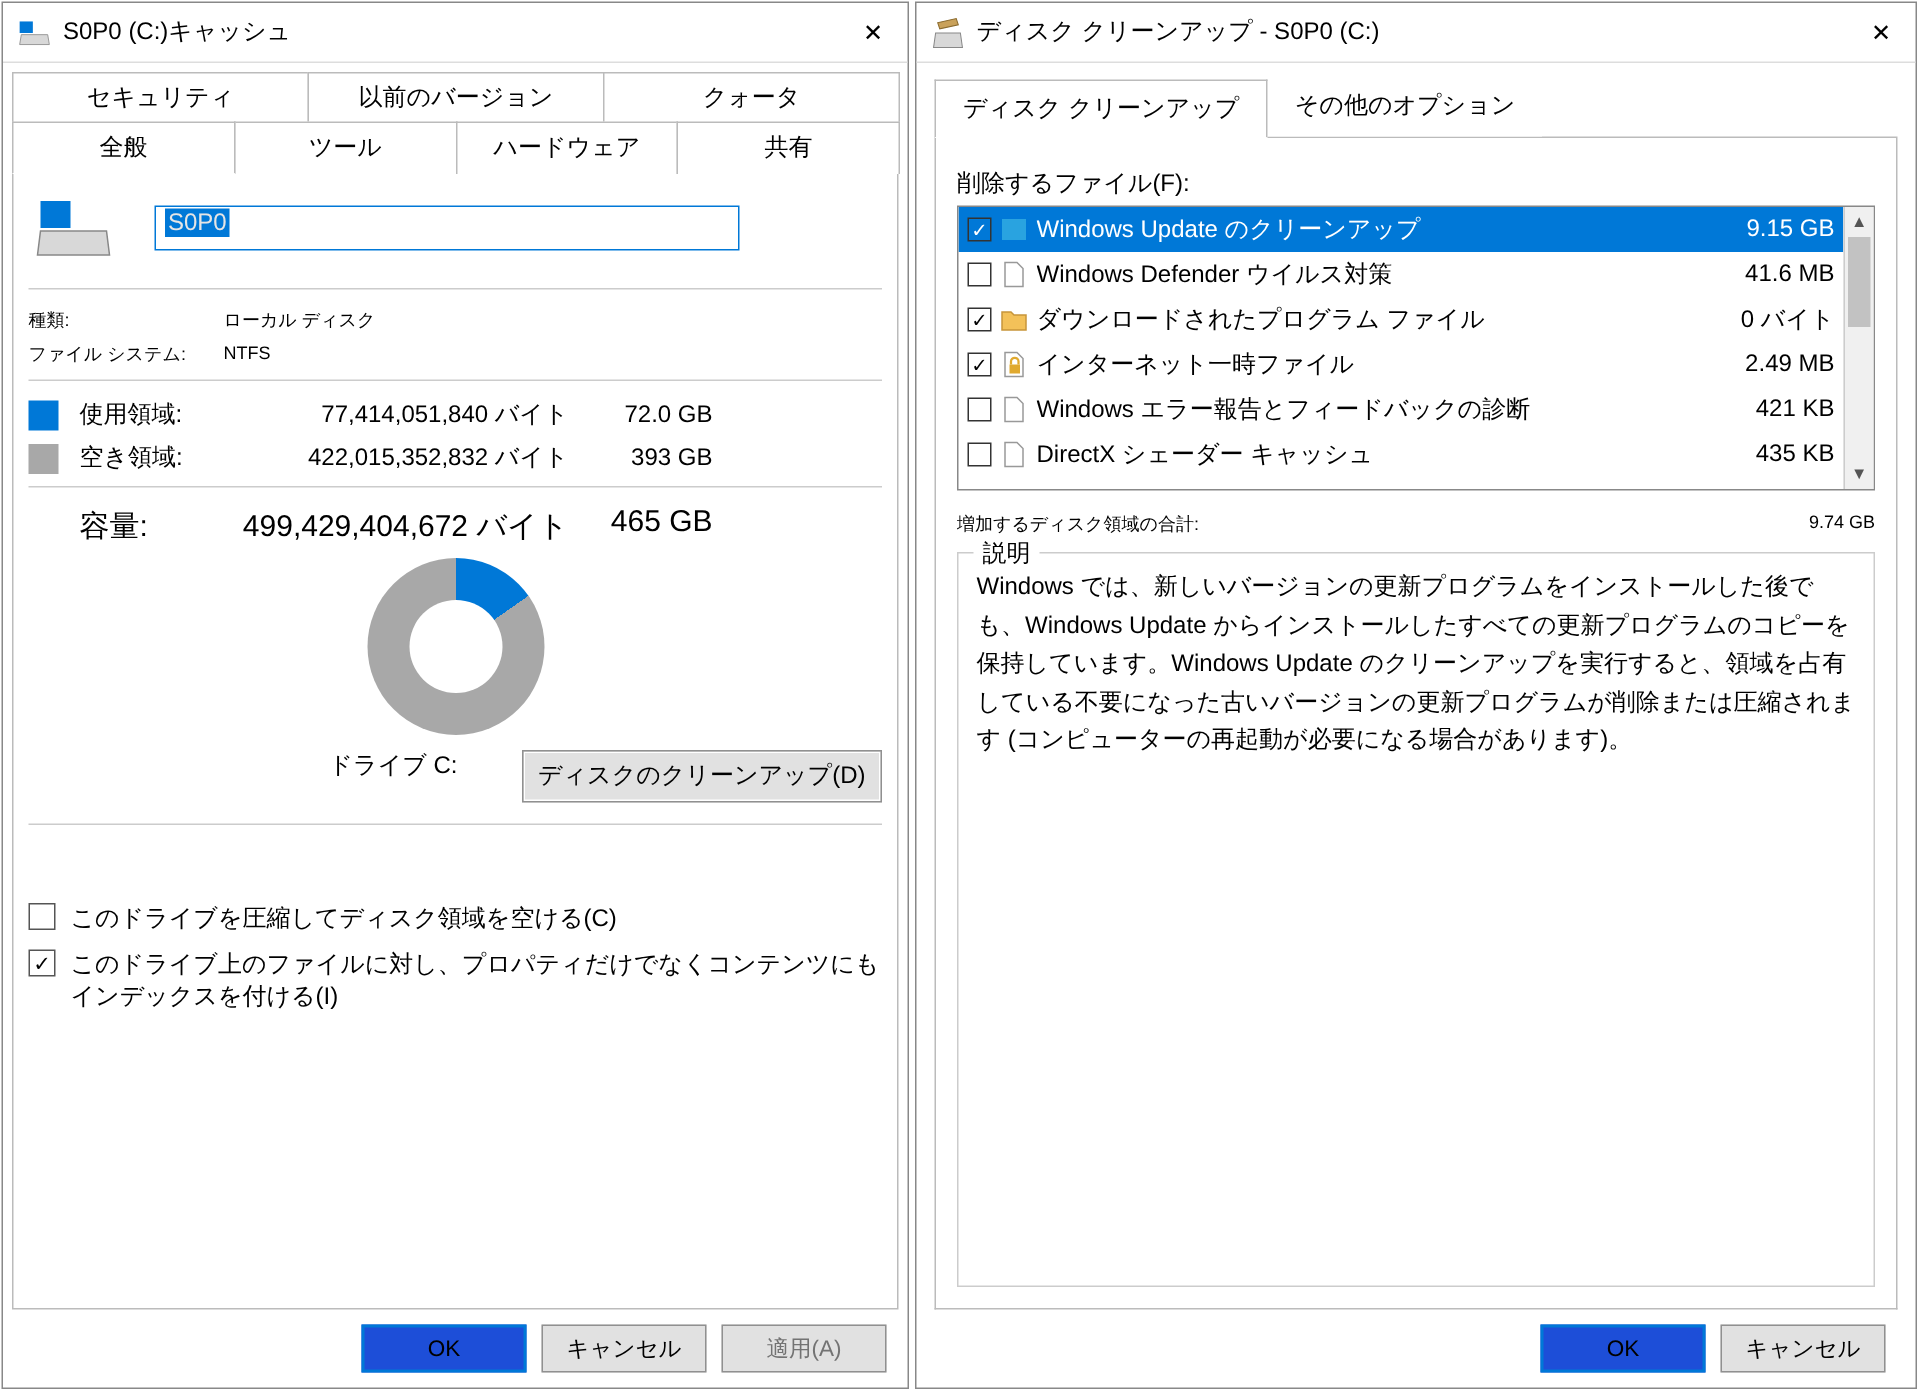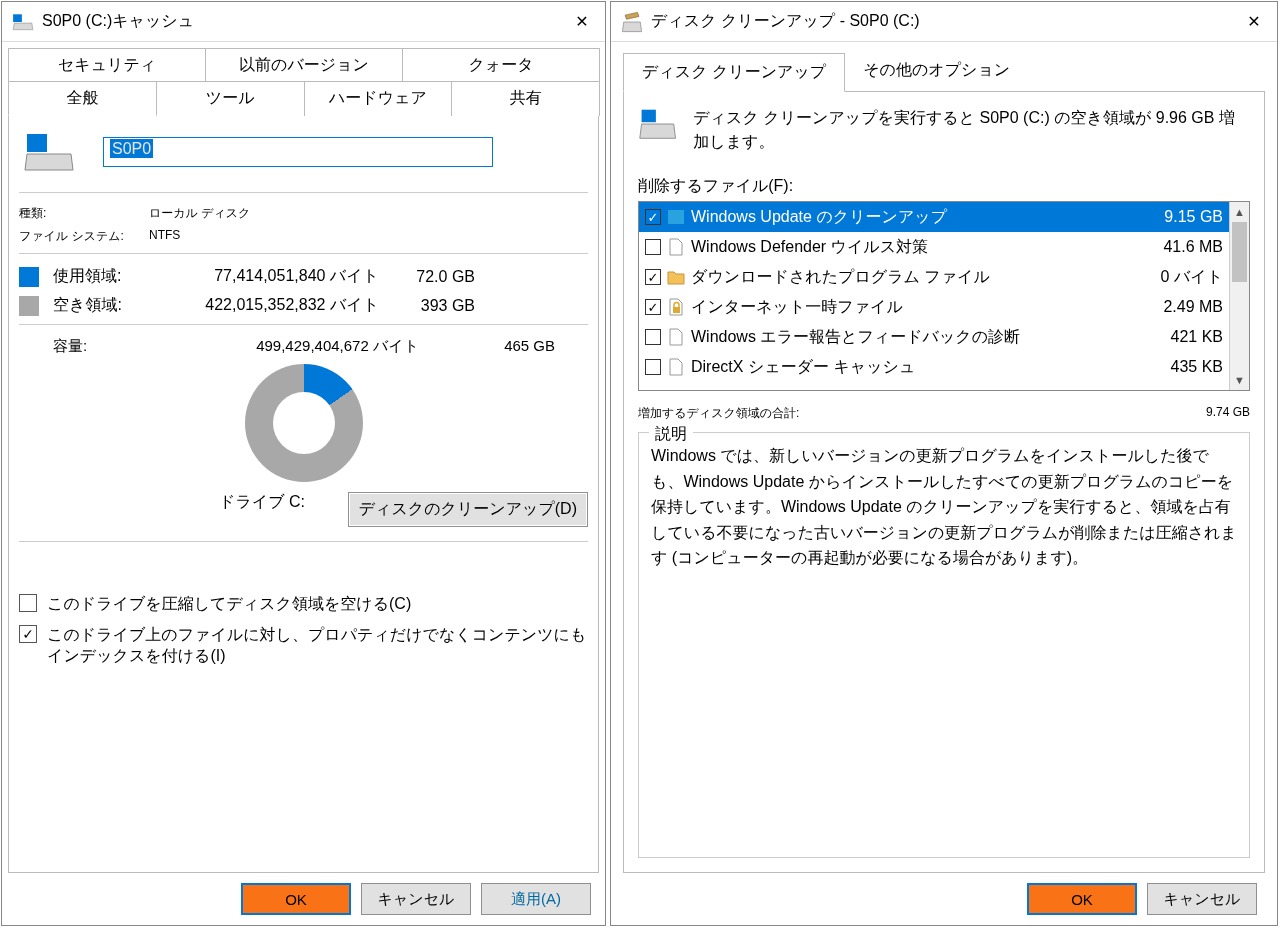"ディスク クリーンアップを実行すると S0P0 (C:) の空き領域が" div.infoRow { html: <div> <svg> <rect></rect> <path></path> </svg> <div>ディスク クリーンアップを実行すると S0P0 (C:) の空き領域が 9.96 GB 増加します。</div> </div> -> none }
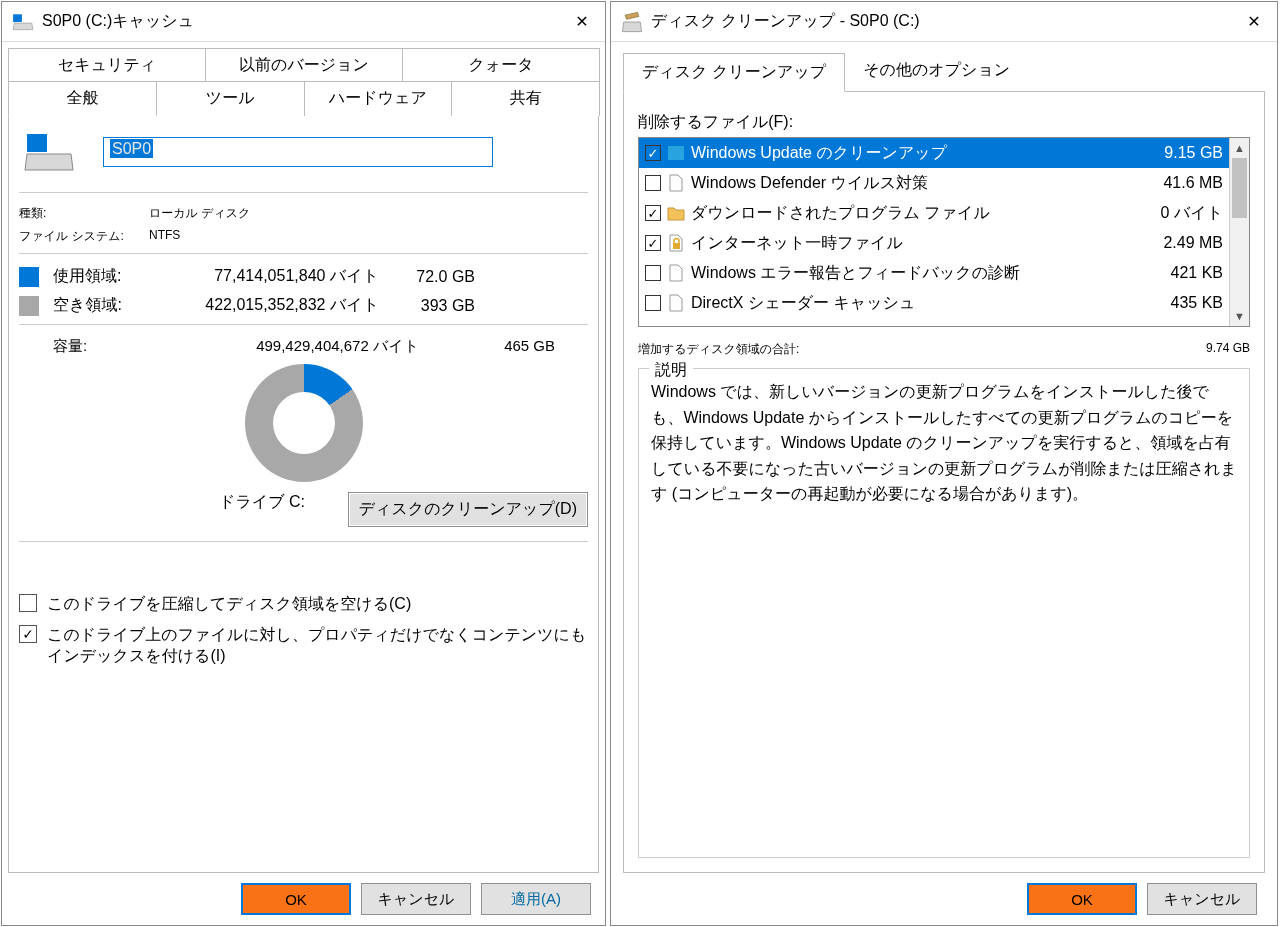"容量:" .caprow { font-size: 15px -> 20px; gap: 40px -> none }
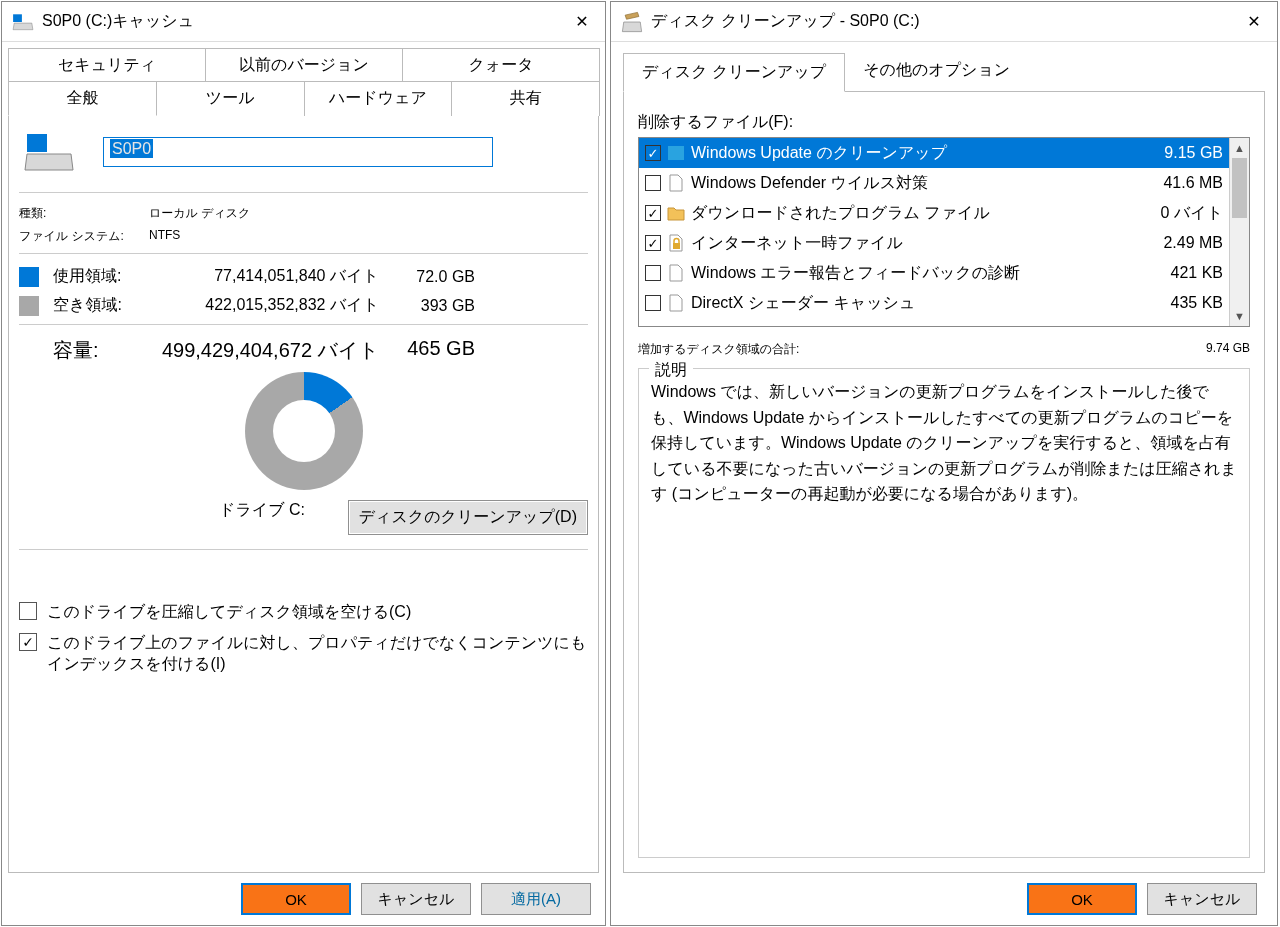"OK" .btn.primary { background: #f97316 -> #1d4ed8 }
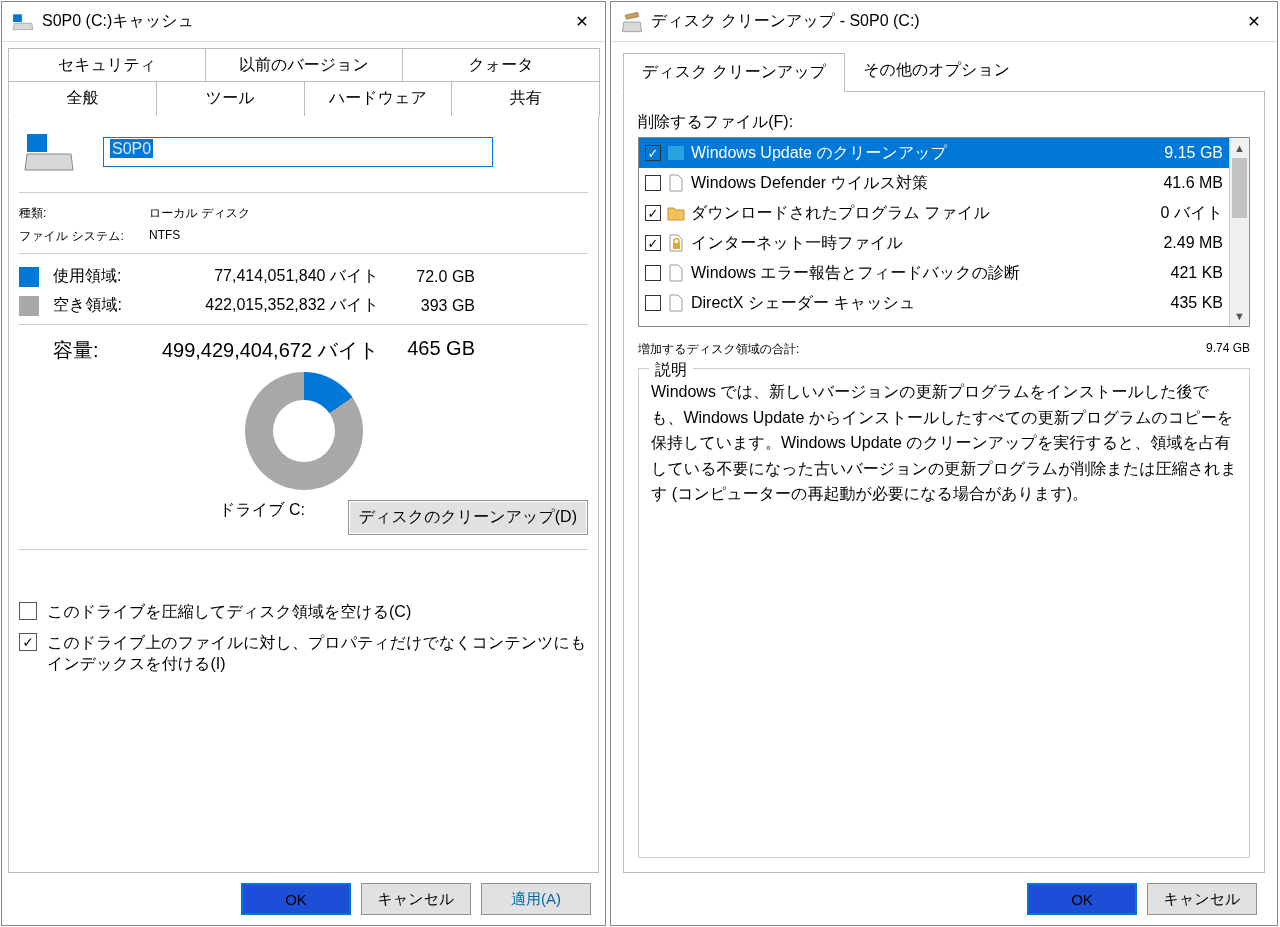"適用(A)" .btn.disabled { color: #0369a1 -> #737373 }
